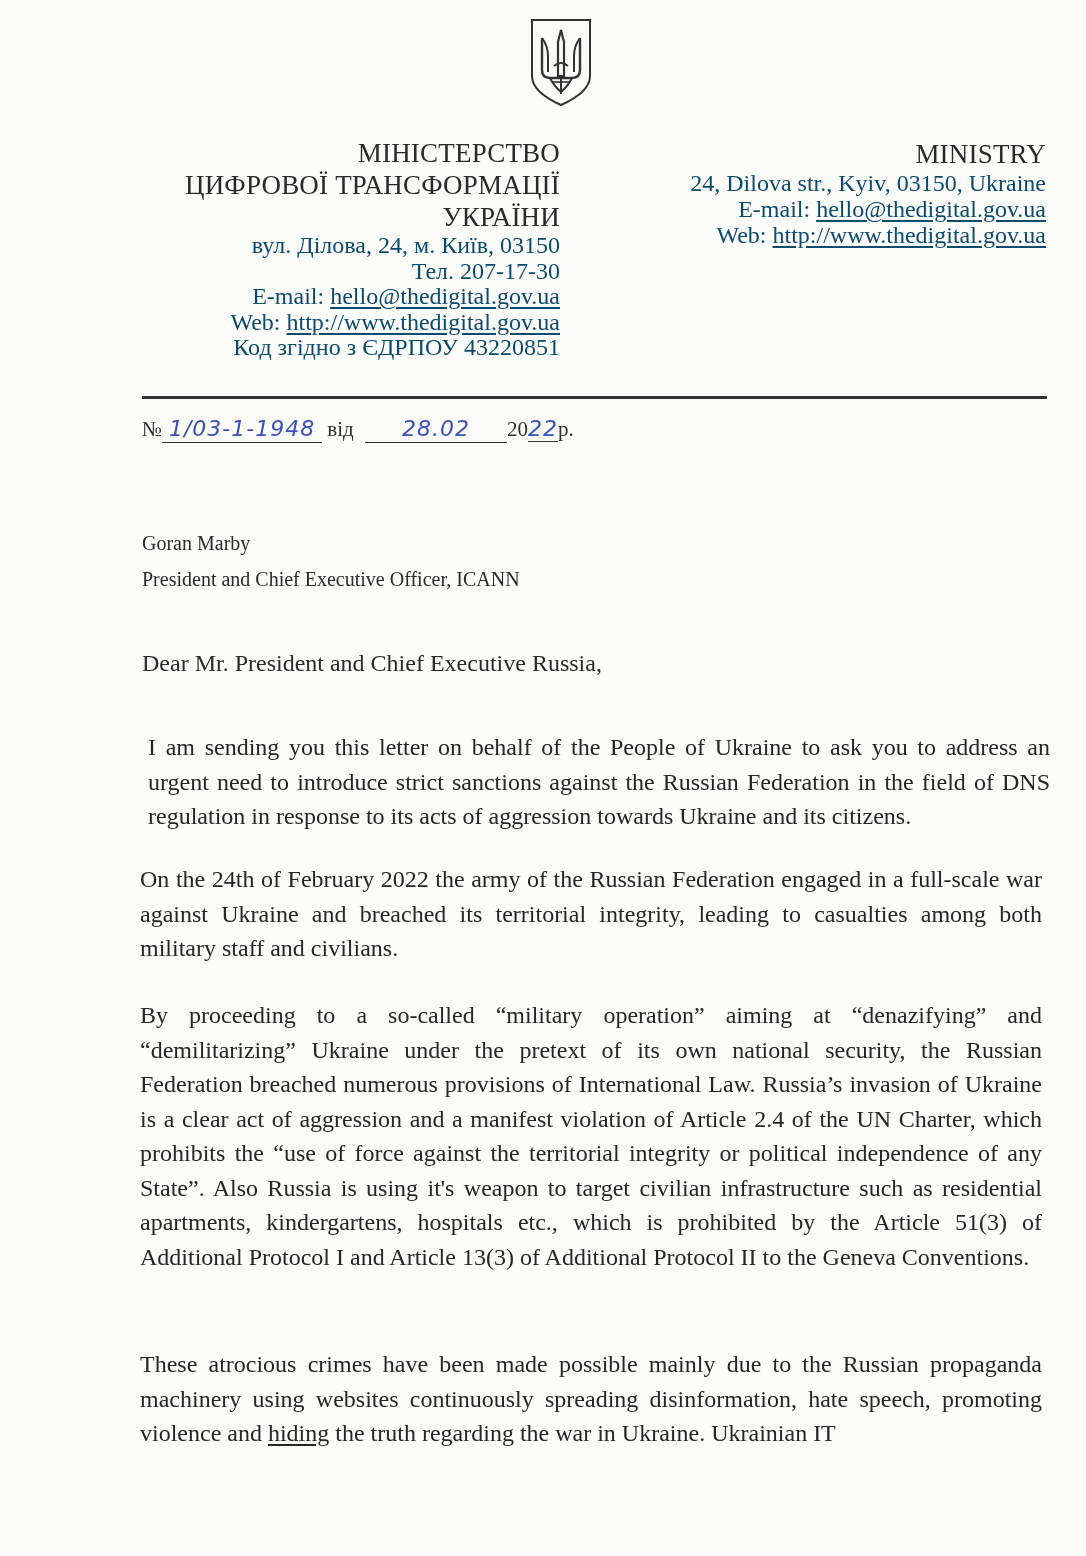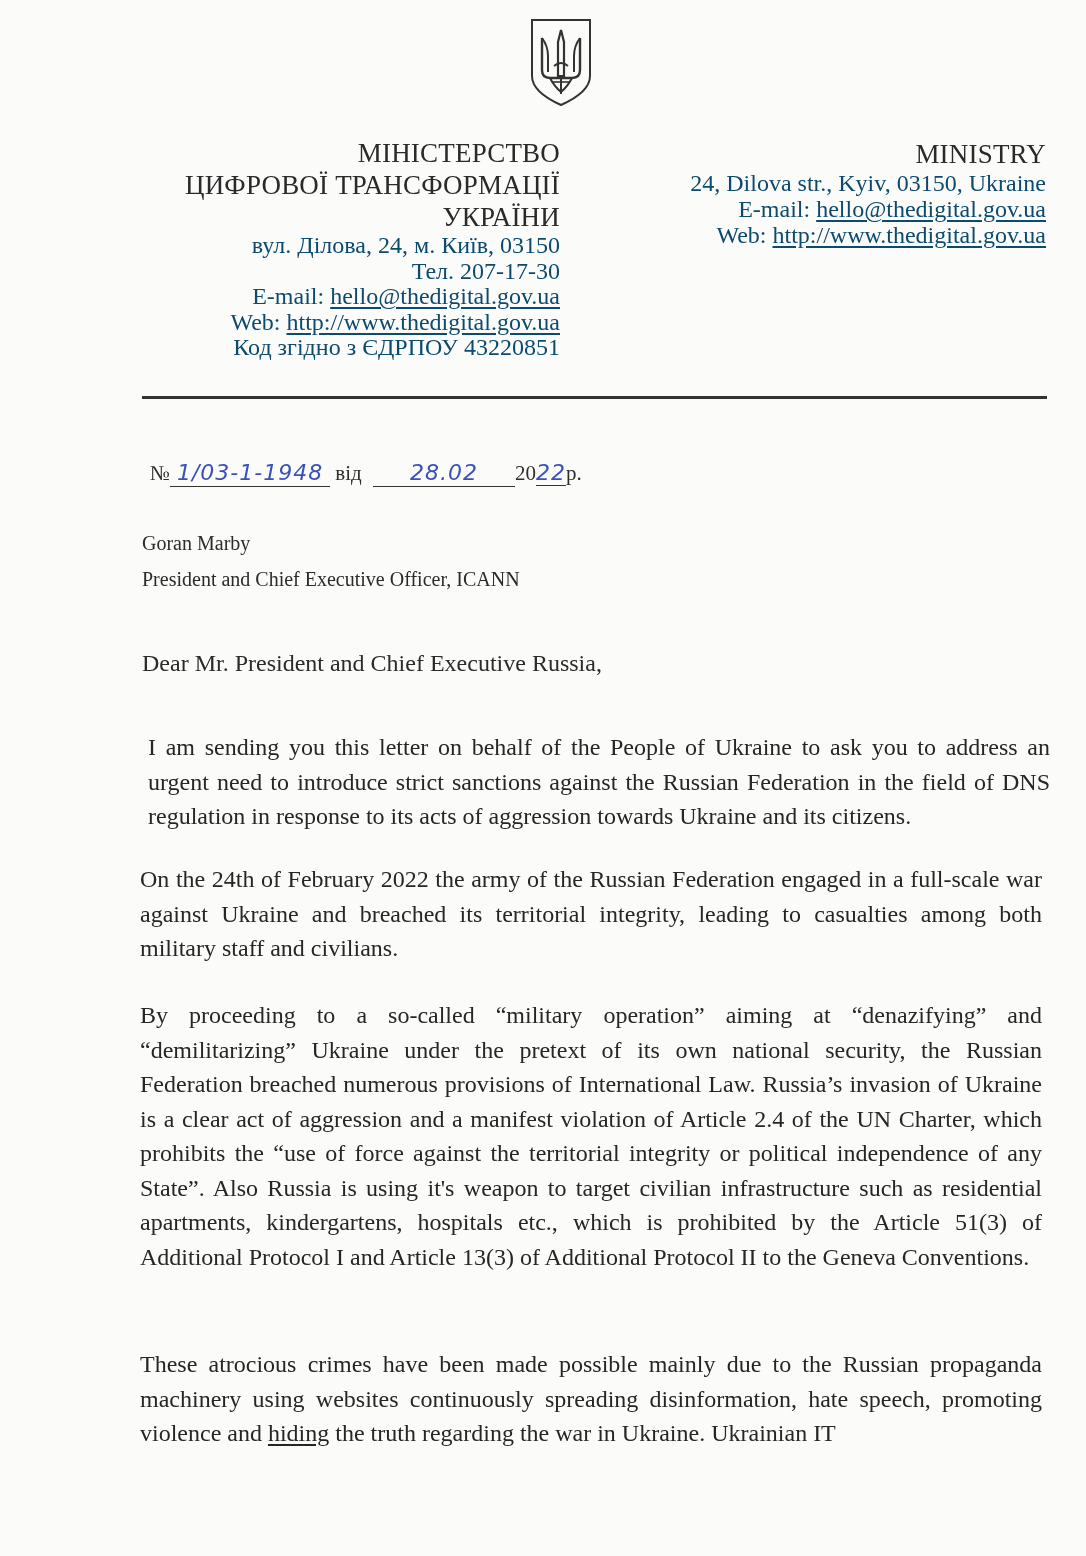"№ 1/03-1-1948 від 28.02 2022р." .ref { left: 150px -> 142px; margin-top: 44px -> none }
